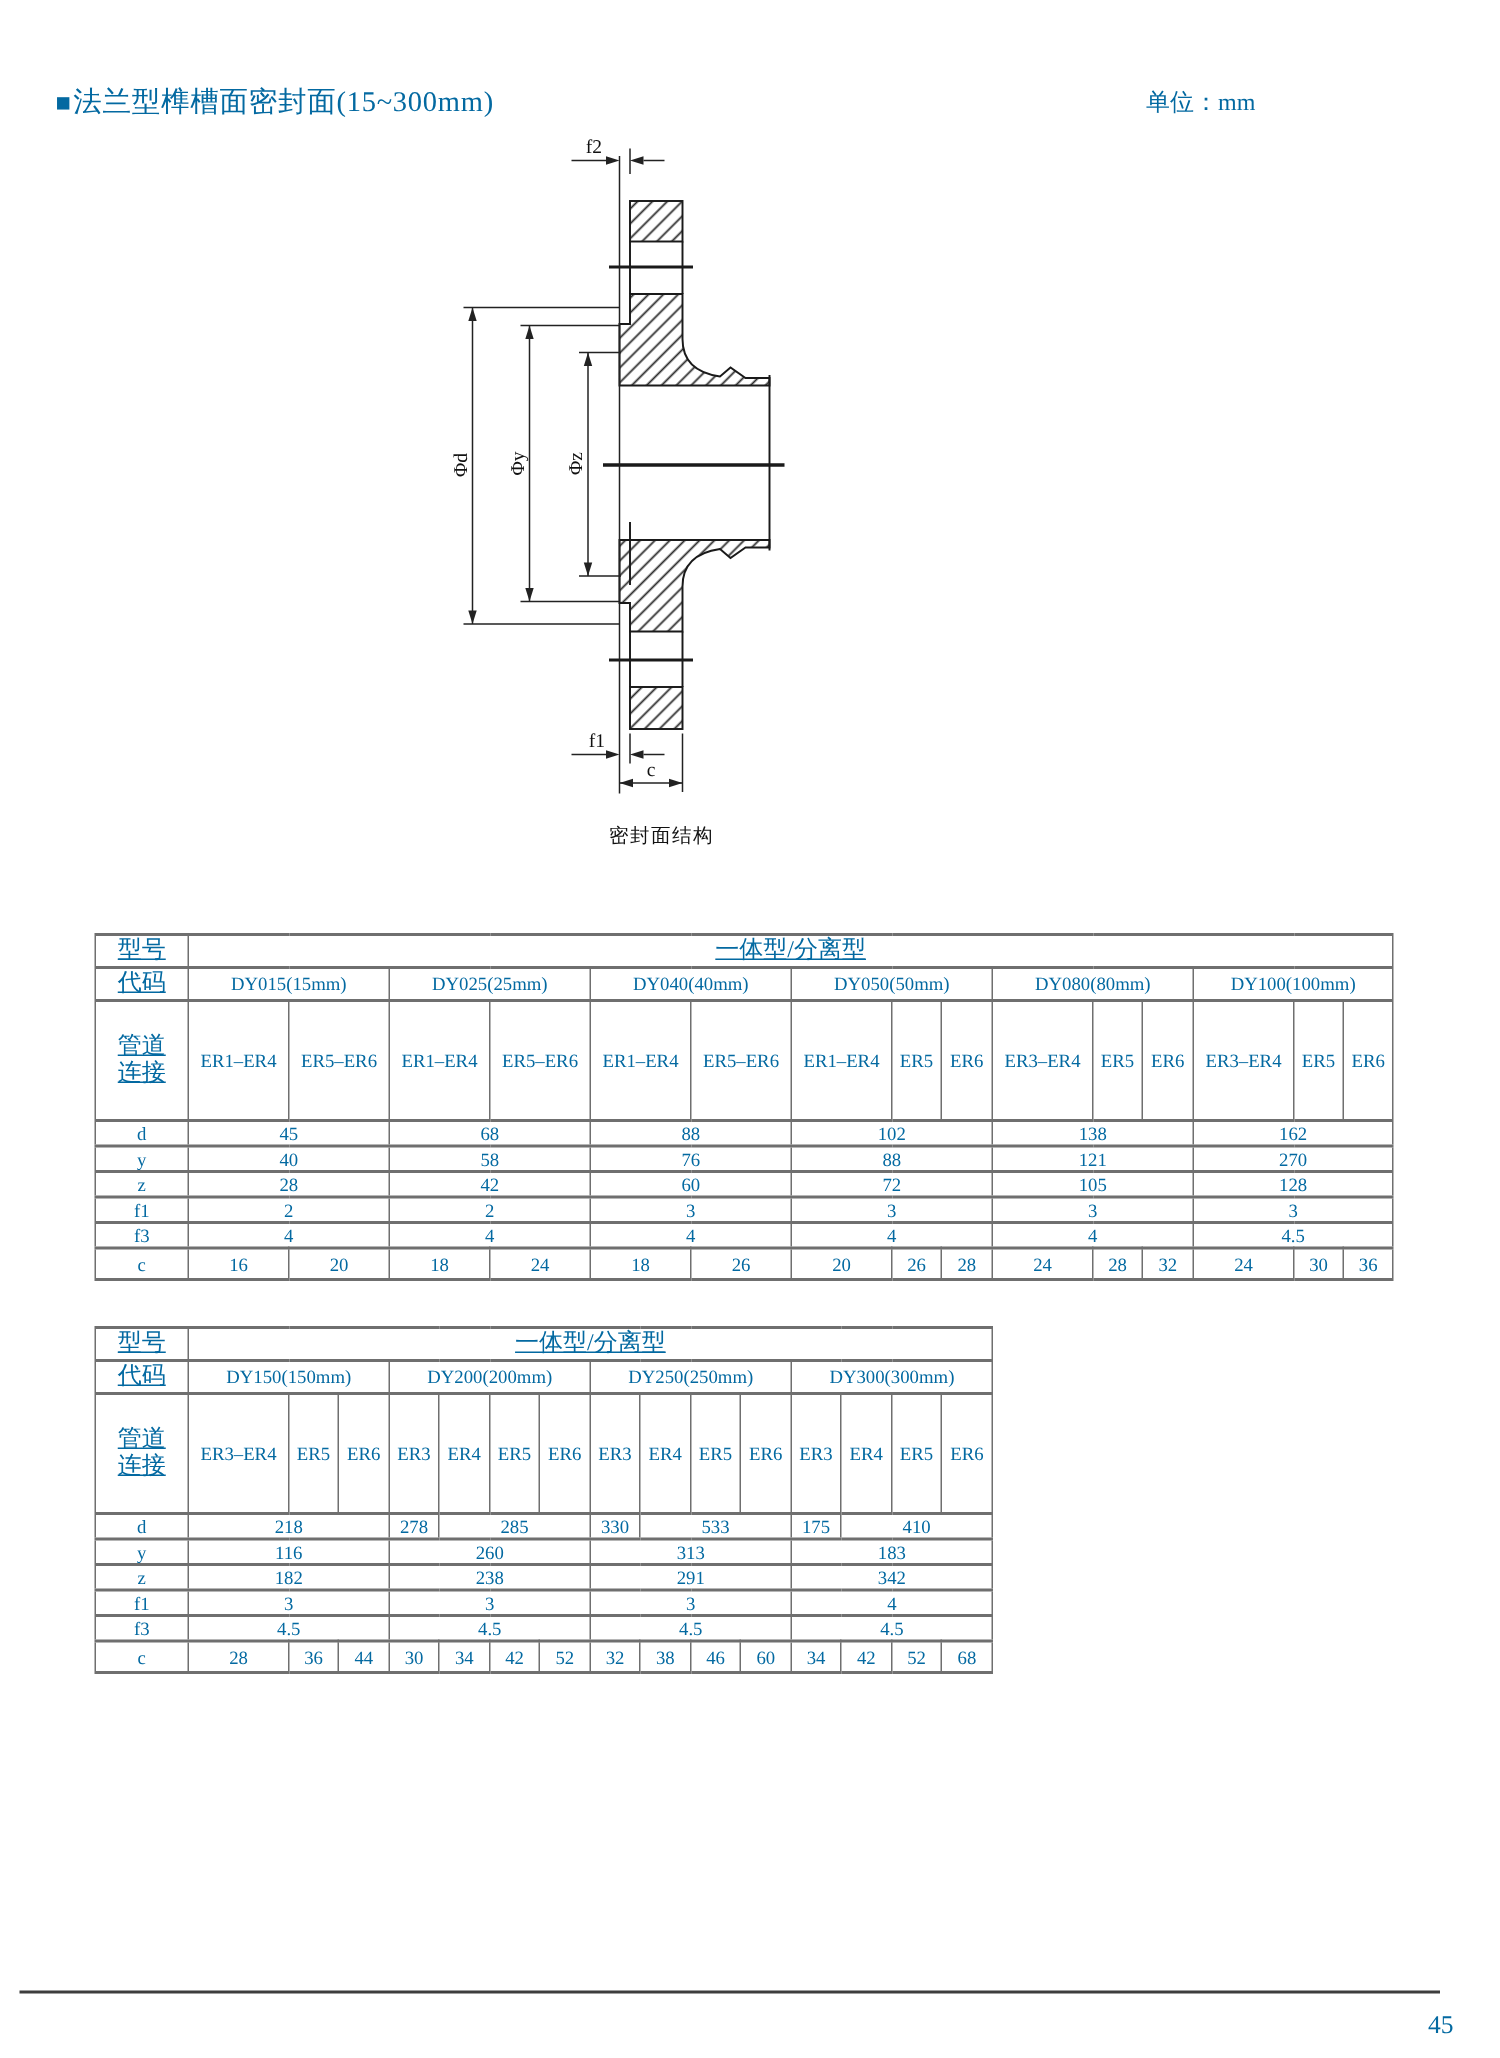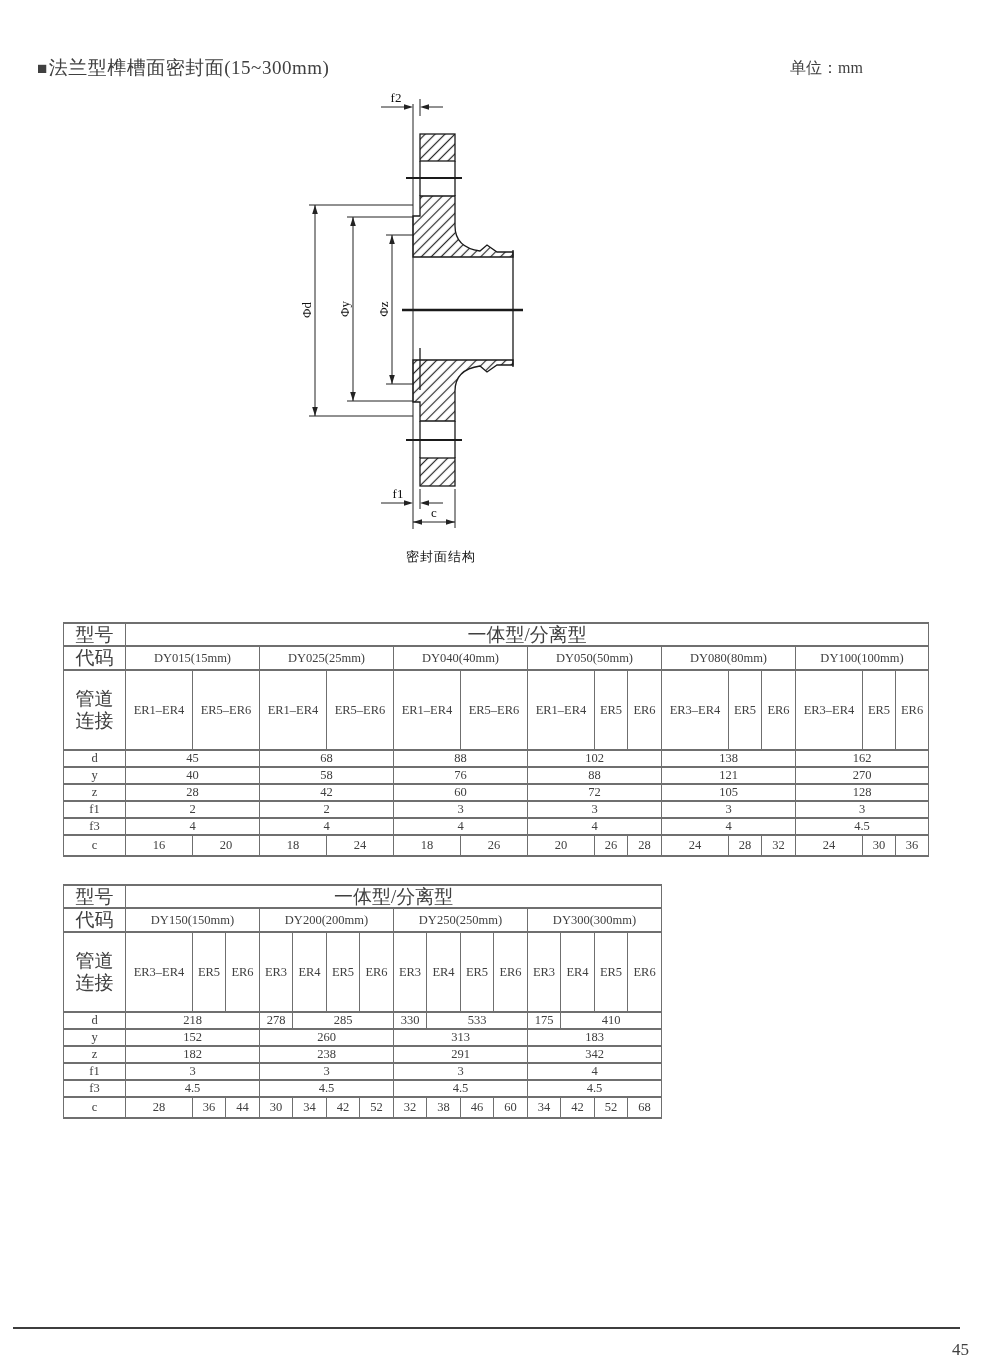"■法兰型榫槽面密封面(15~300mm)" .sheet { color: #404040 -> #0369a1 }
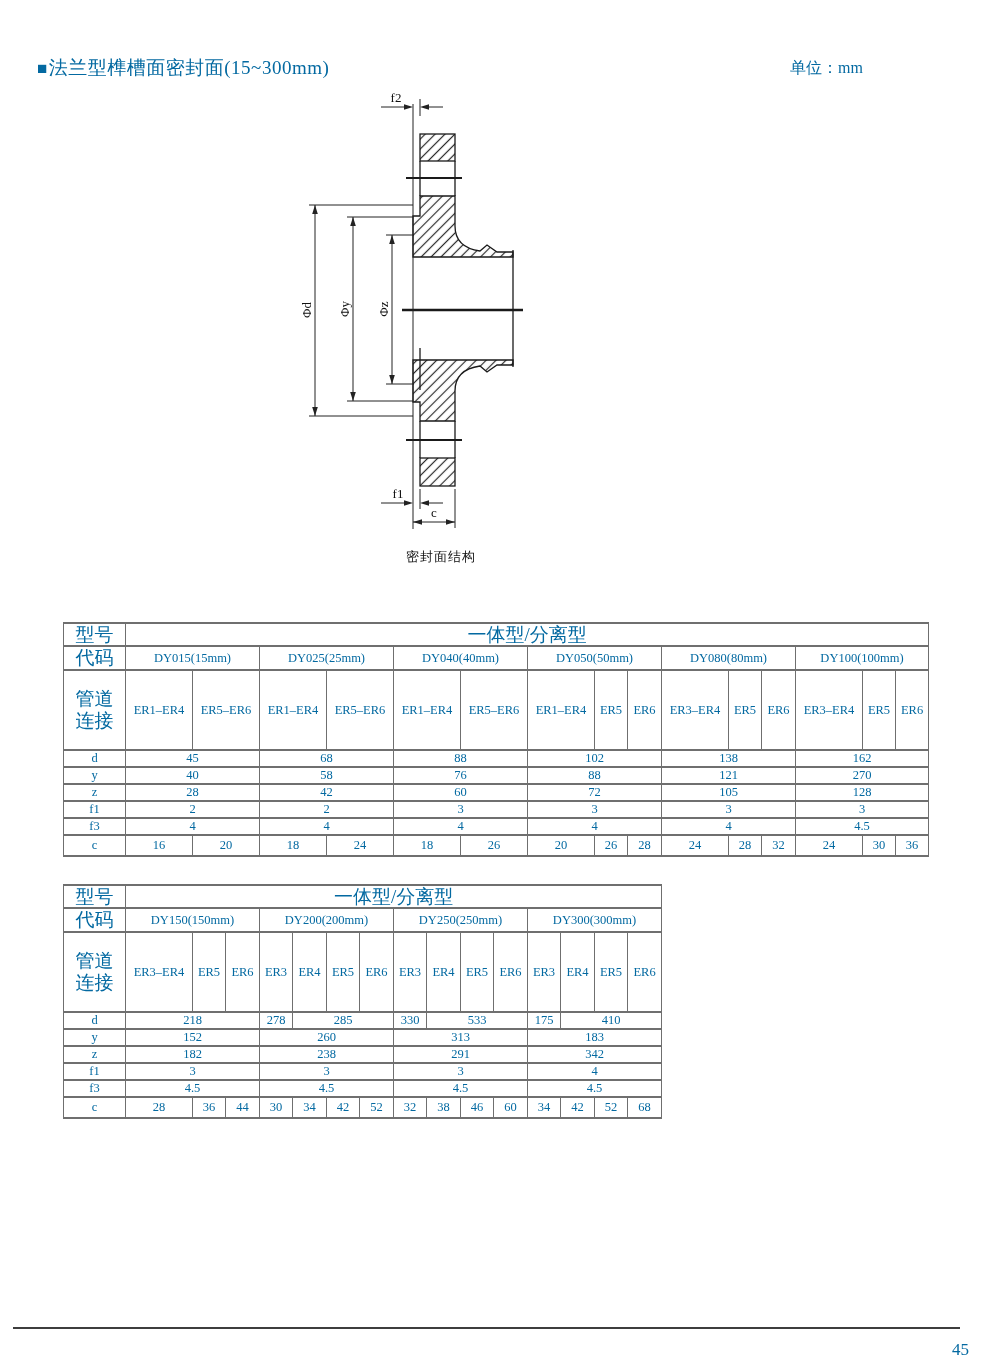"单位：mm" .unit { left: 790px -> 764px }
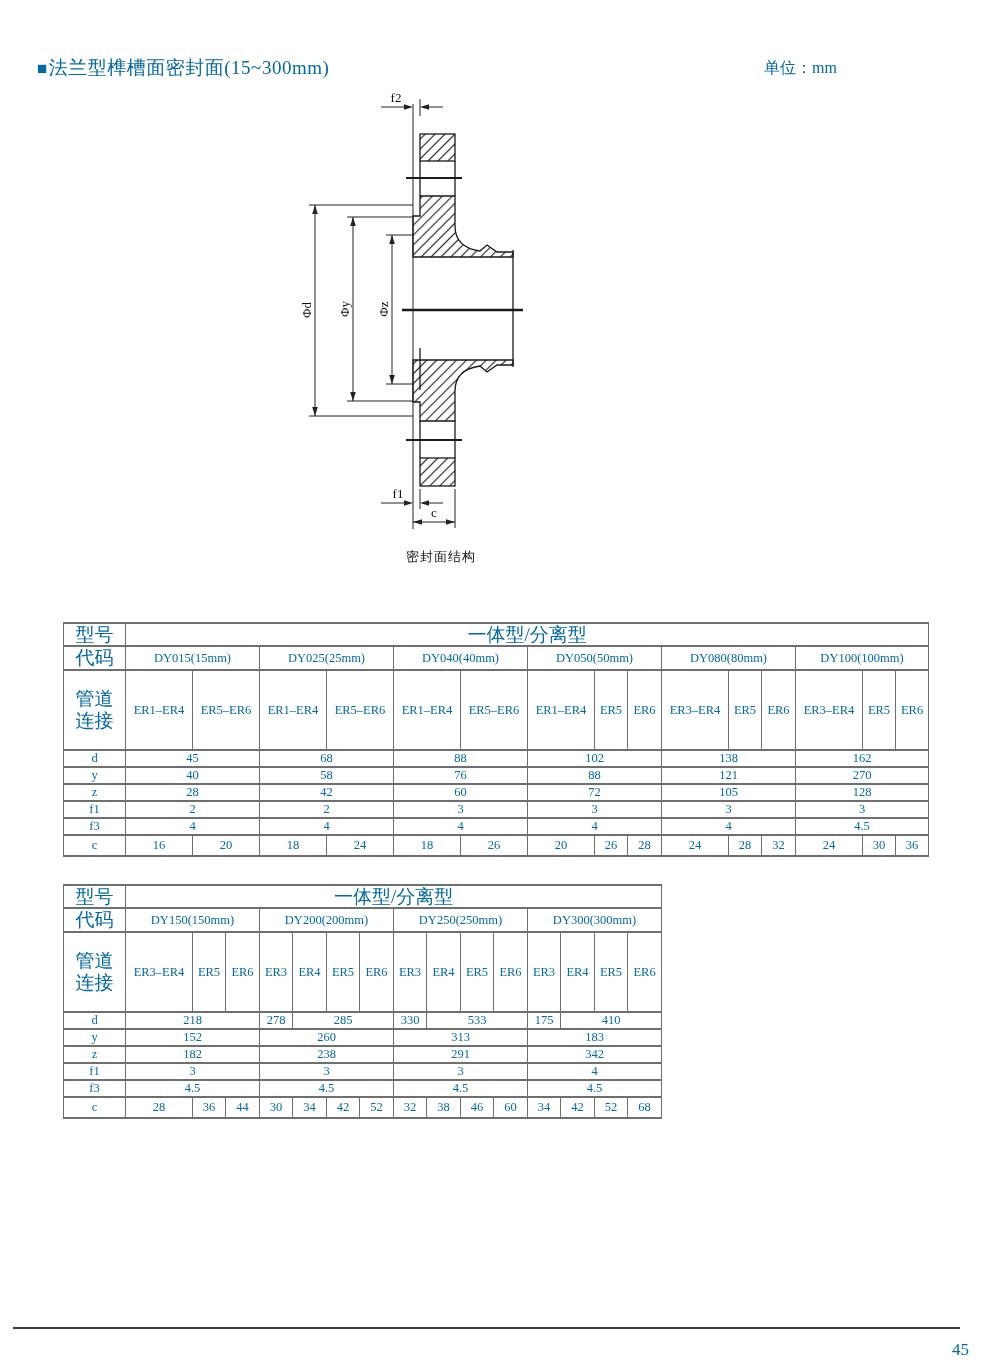"型号" td.zh { font-size: 19px -> 16px; text-decoration: none -> underline }
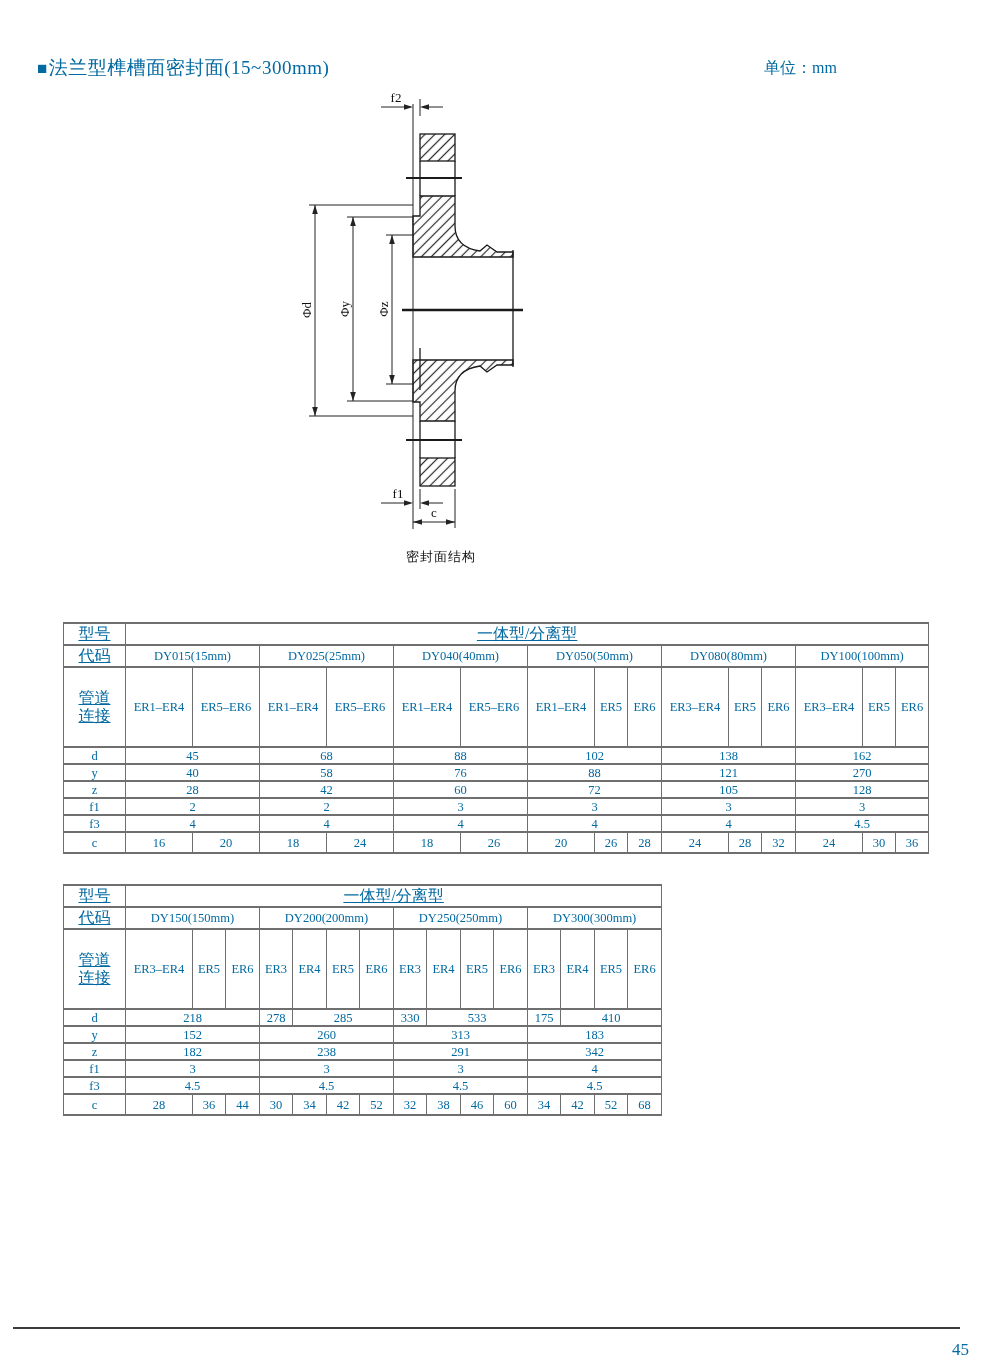"152" td { text: 152 -> 116 }
